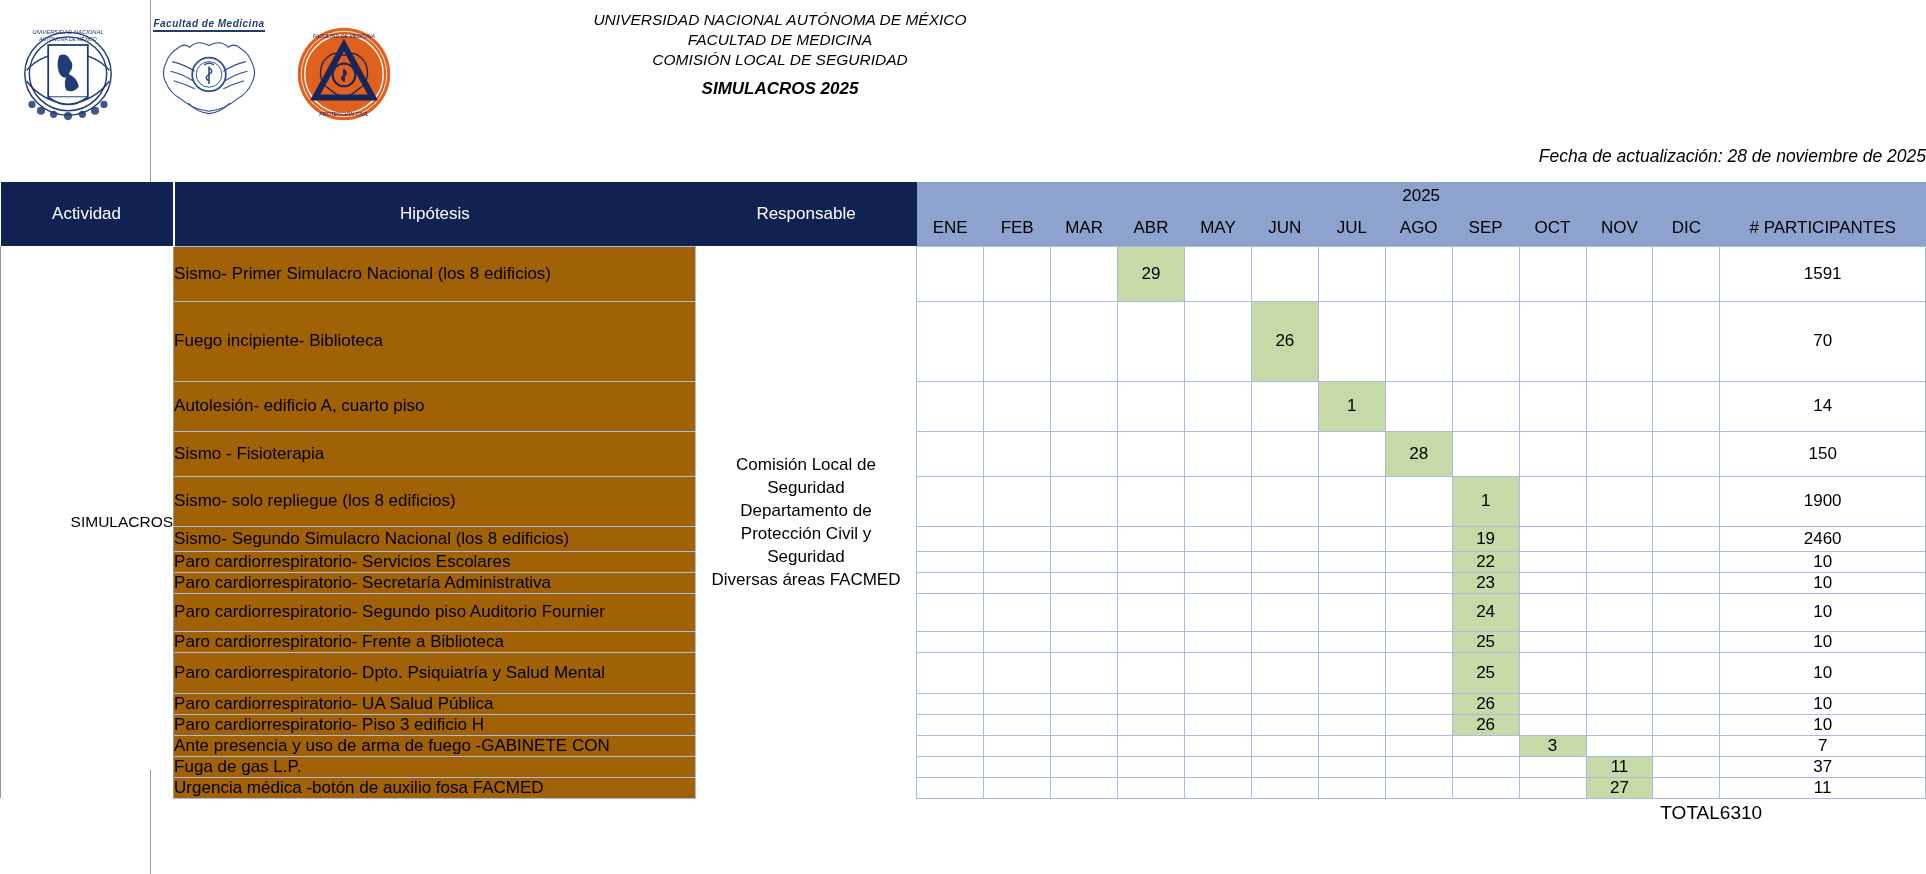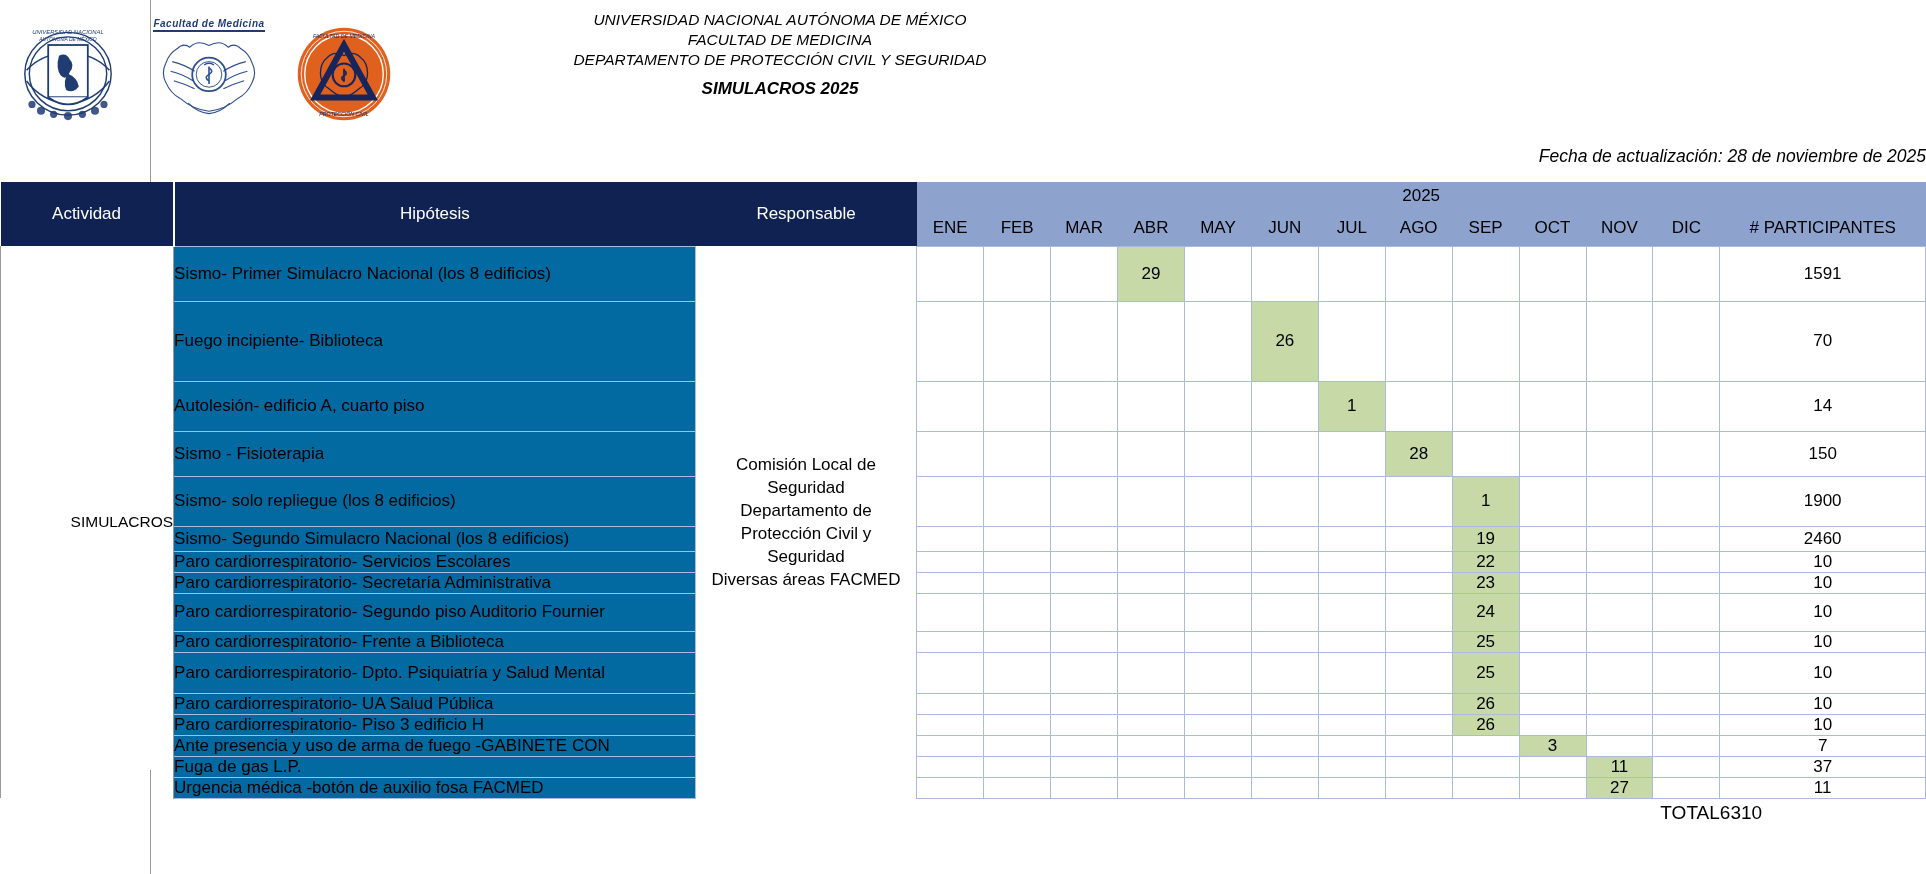"COMISIÓN LOCAL DE SEGURIDAD" div { html: none -> <div>COMISIÓN LOCAL DE SEGURIDAD</div> }
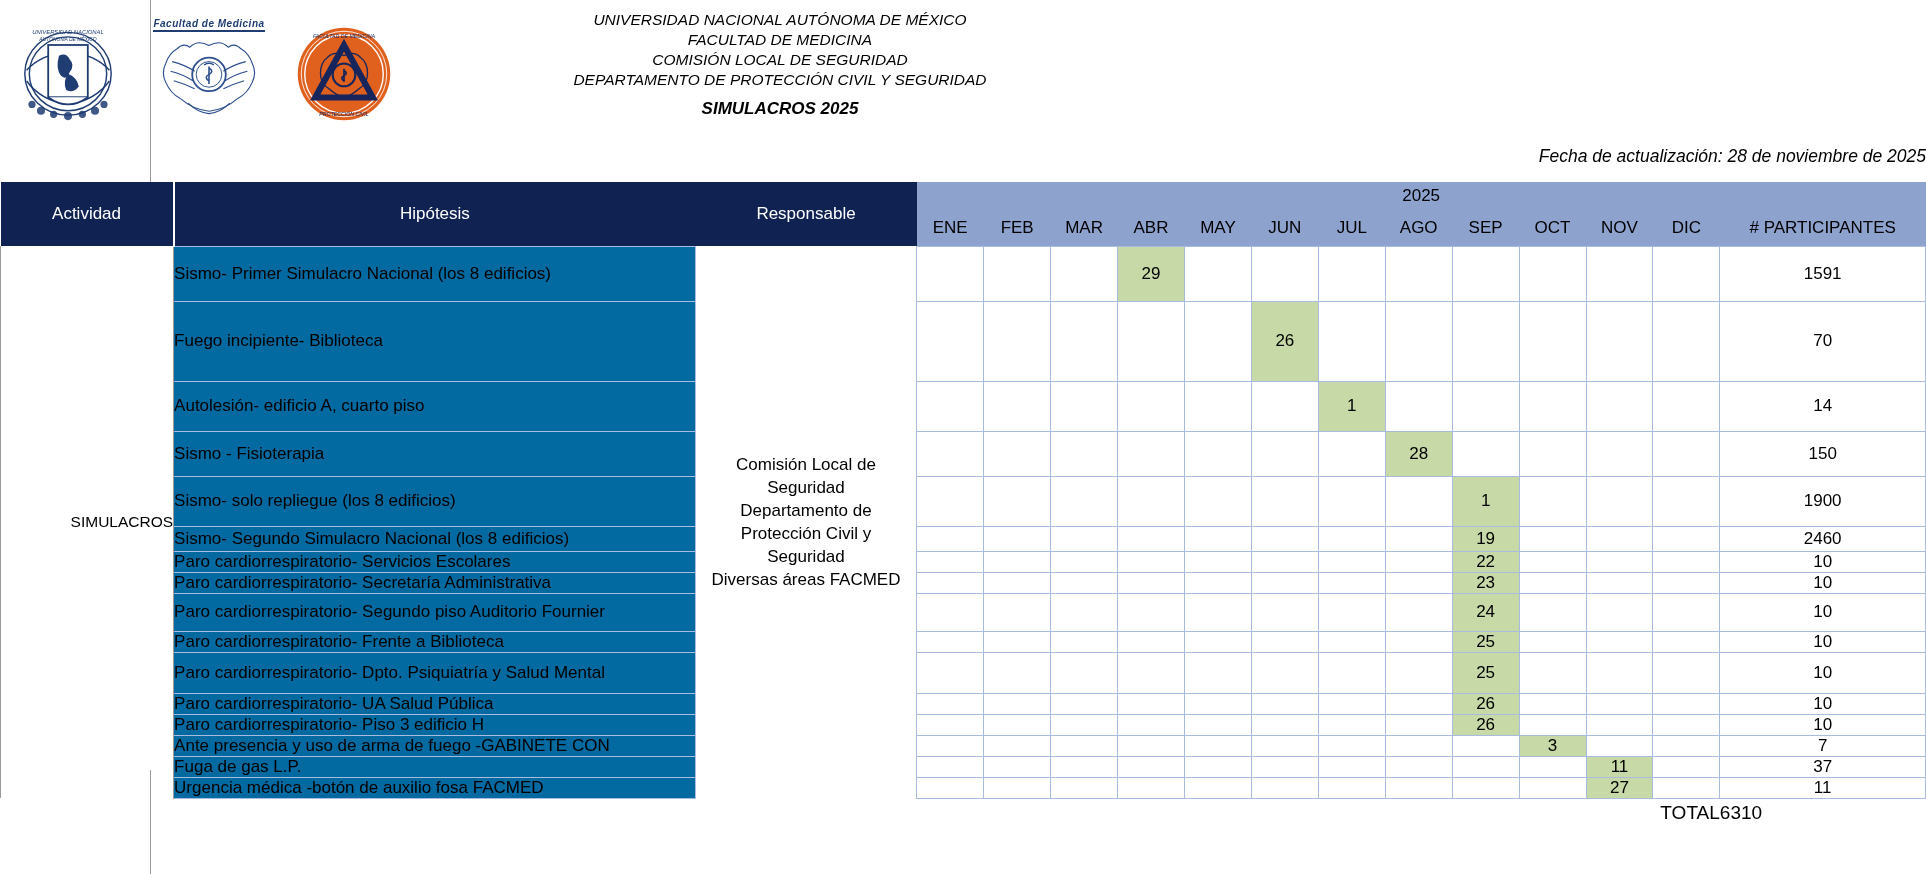"DEPARTAMENTO DE PROTECCIÓN CIVIL Y" div { html: <div>DEPARTAMENTO DE PROTECCIÓN CIVIL Y SEGURIDAD</div> -> none }
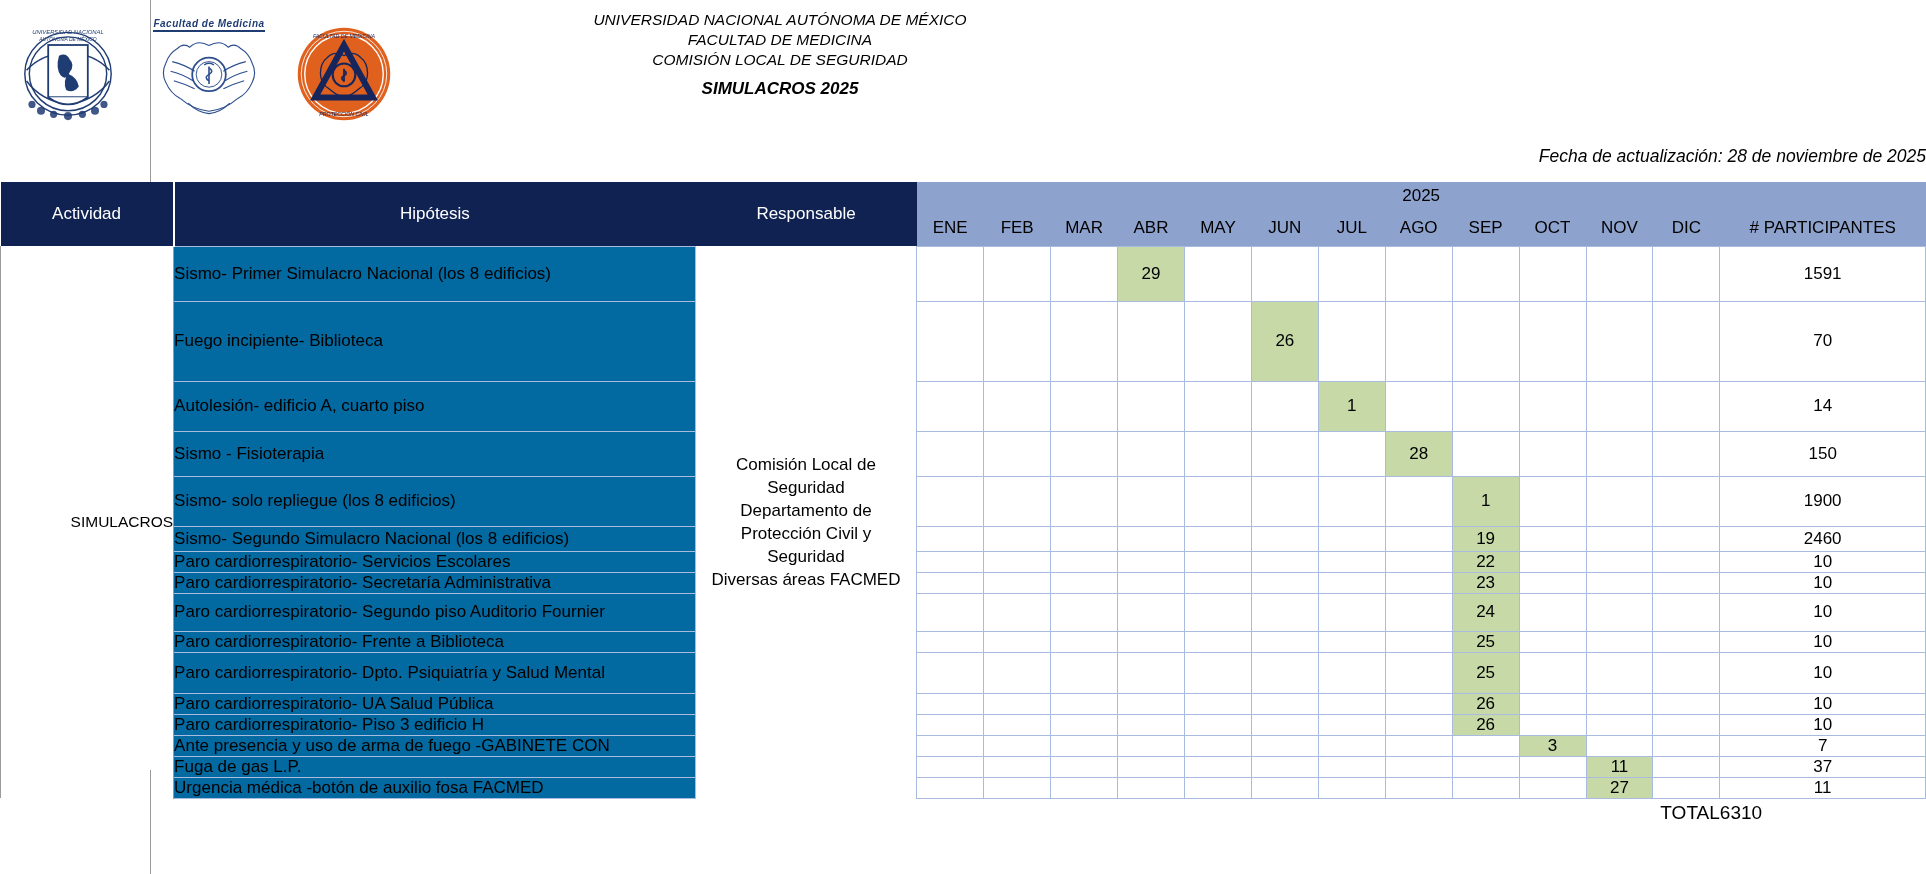"Sismo- Primer Simulacro Nacional (los" .cell-hip { background: #0369a1 -> #a16207 }
